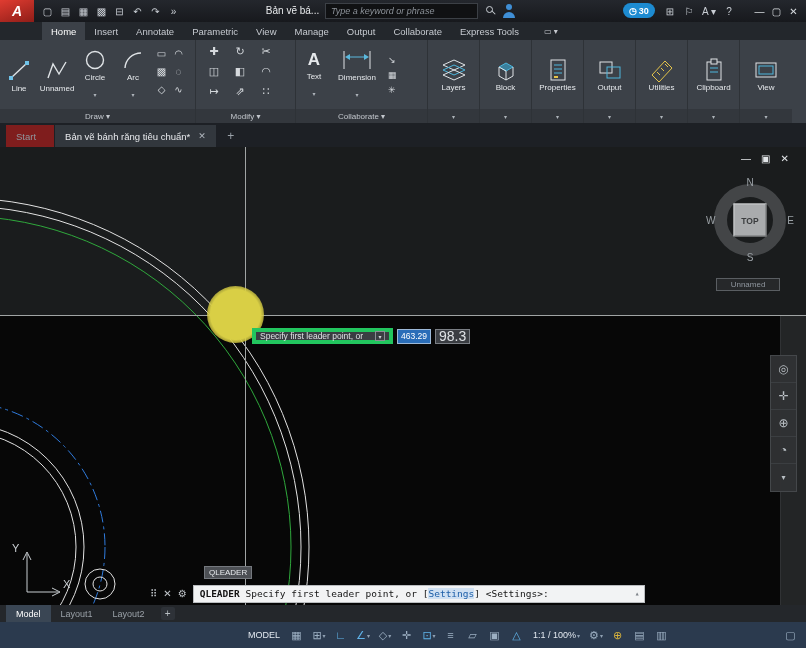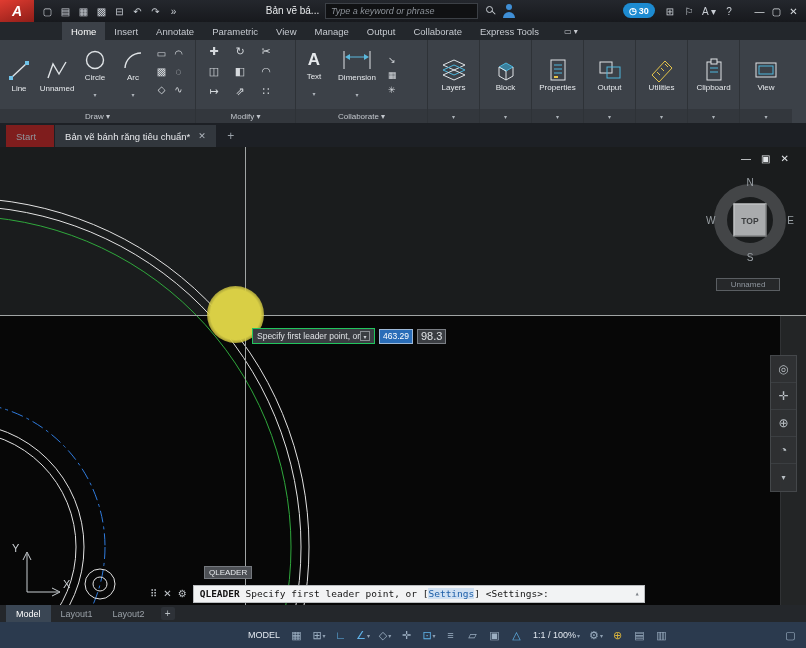"Home" .tabrow { padding-left: 62px -> 42px }
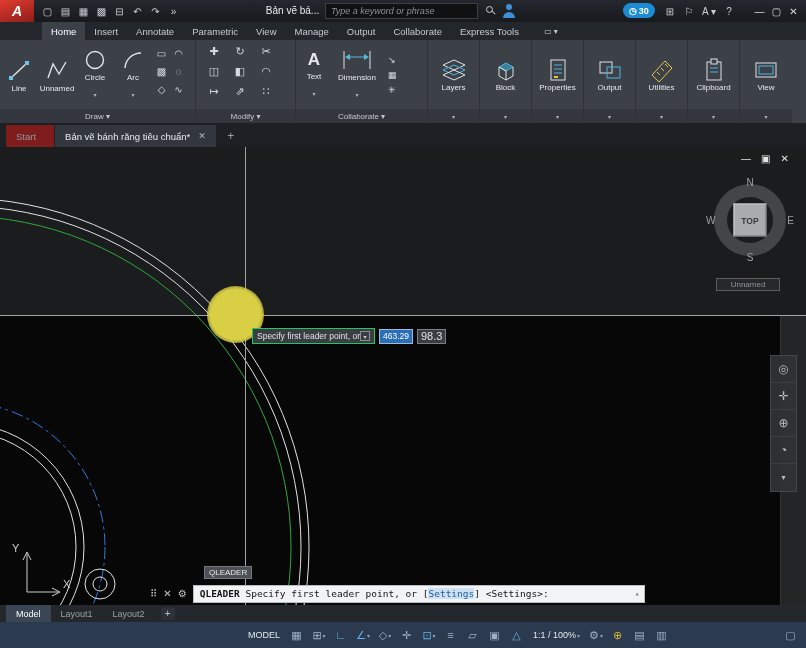"Specify first leader point, or" .di-msg { border: 1px solid #22c55e -> 4px solid #22c55e; gap: 0 -> 12px }
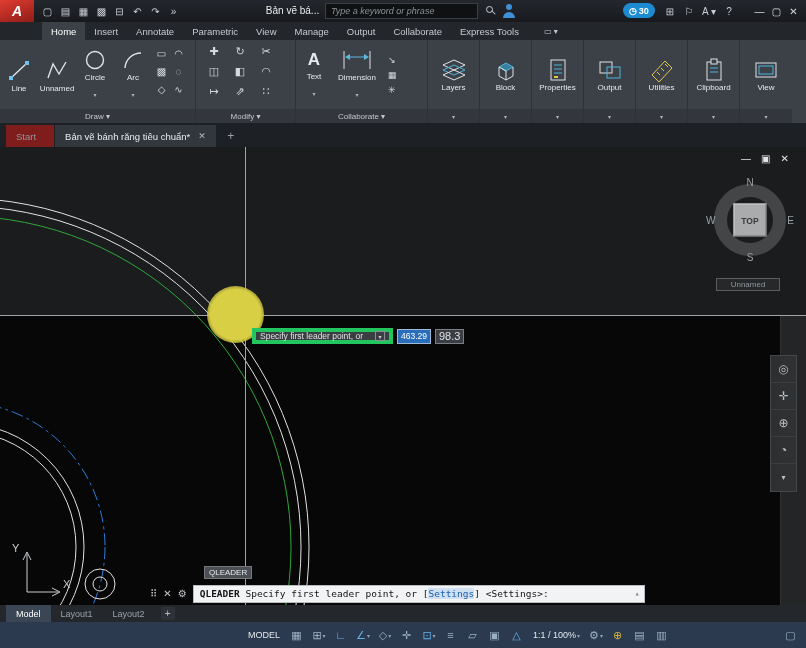"98.3" .di-y { font-size: 11px -> 14px }
